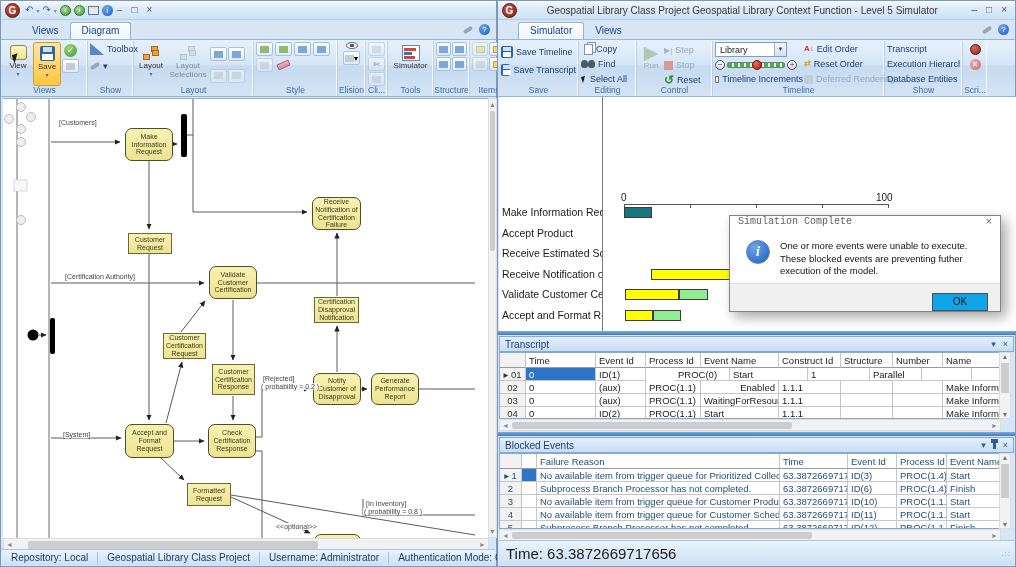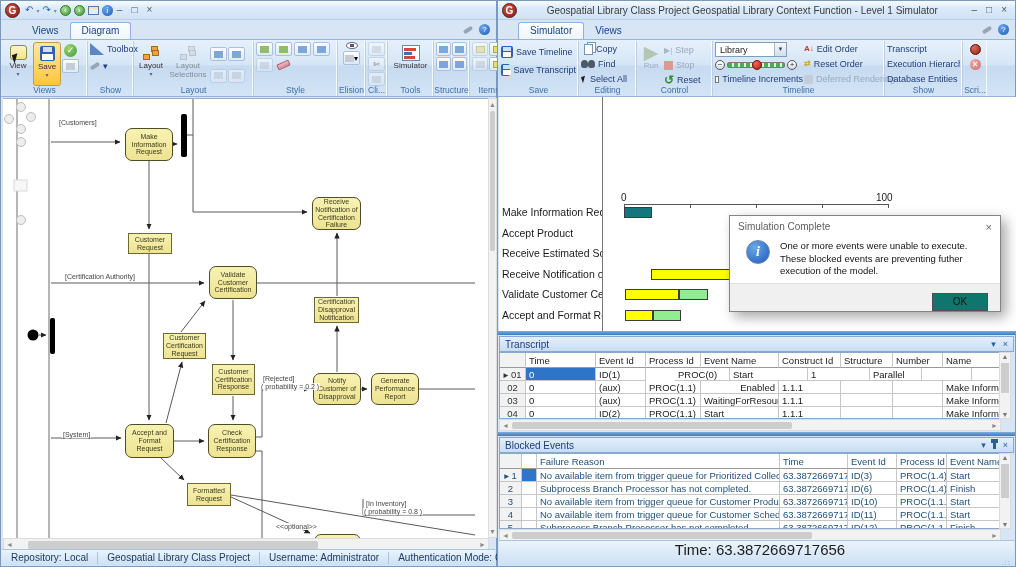"Geospatial Library Class Project Geospatial" div.title { text: 1 -> 5 }
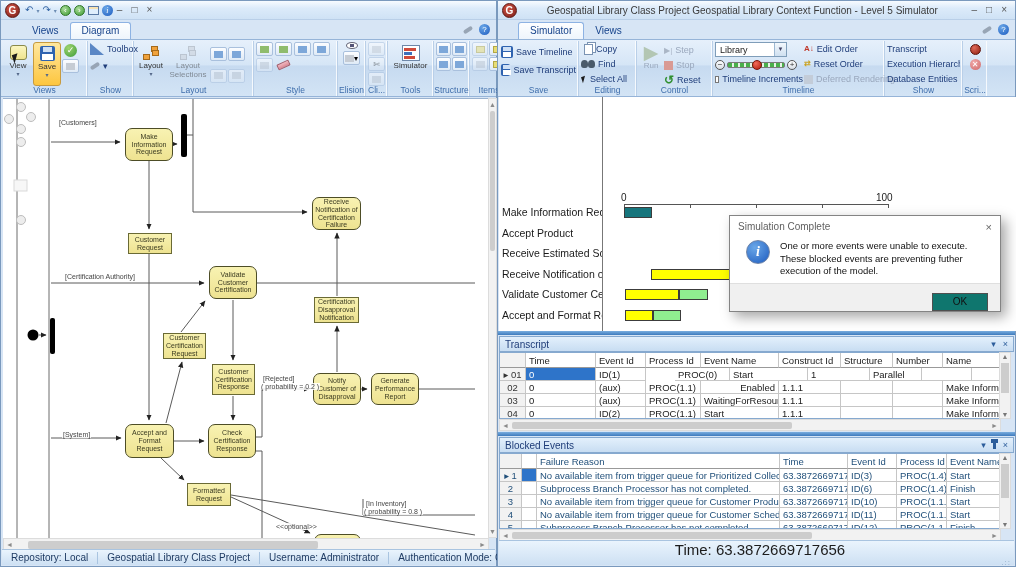"Simulation Complete" .dlg-title { align-items: center -> none; font-family: none -> Liberation Mono, monospace; padding: 8px 8px -> 0 8px }
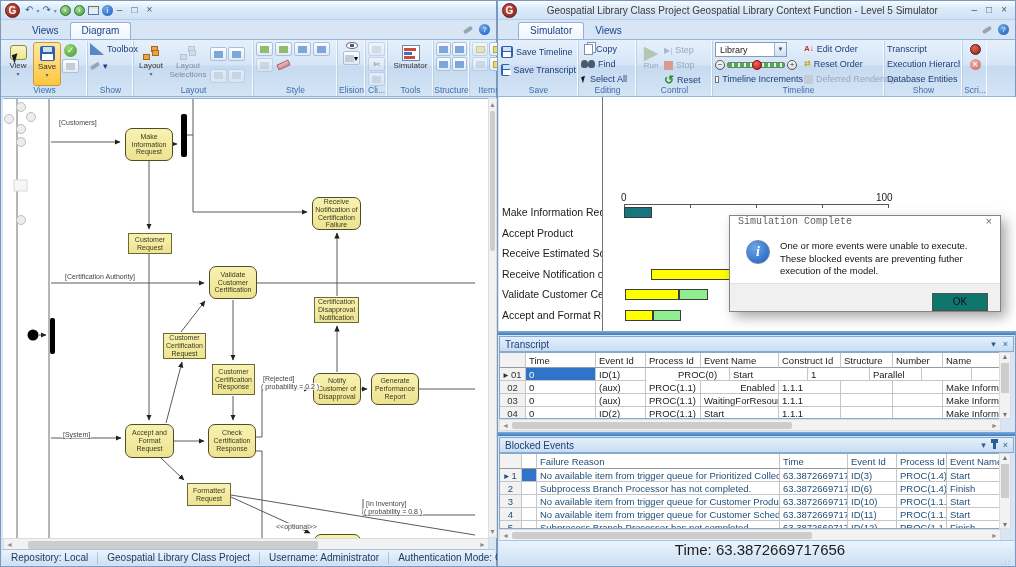"OK" .ok-btn { background: #0f766e -> #0ea5e9 }
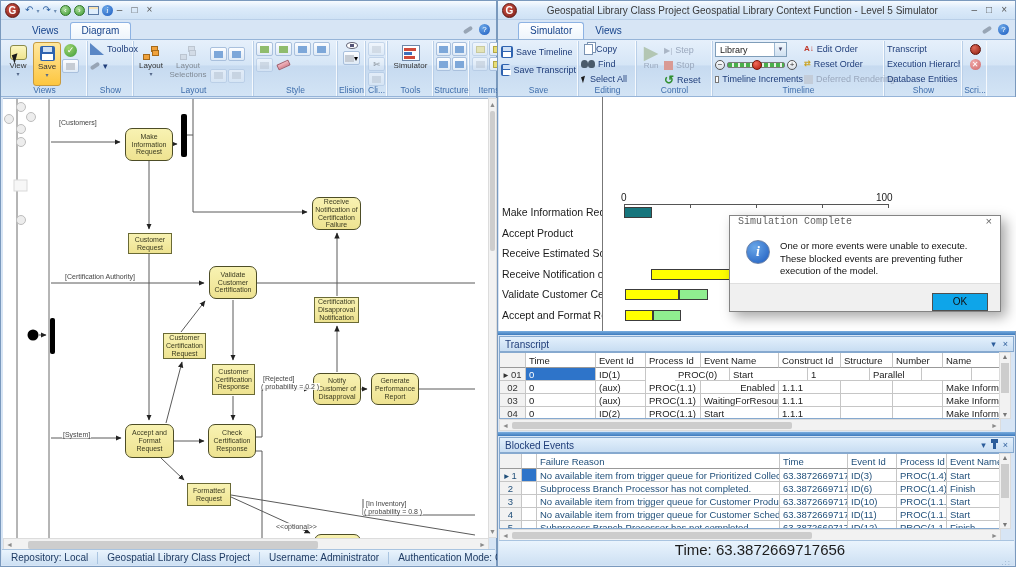"Time: 63.3872669717656" .timebar { flex-direction: column -> none }
